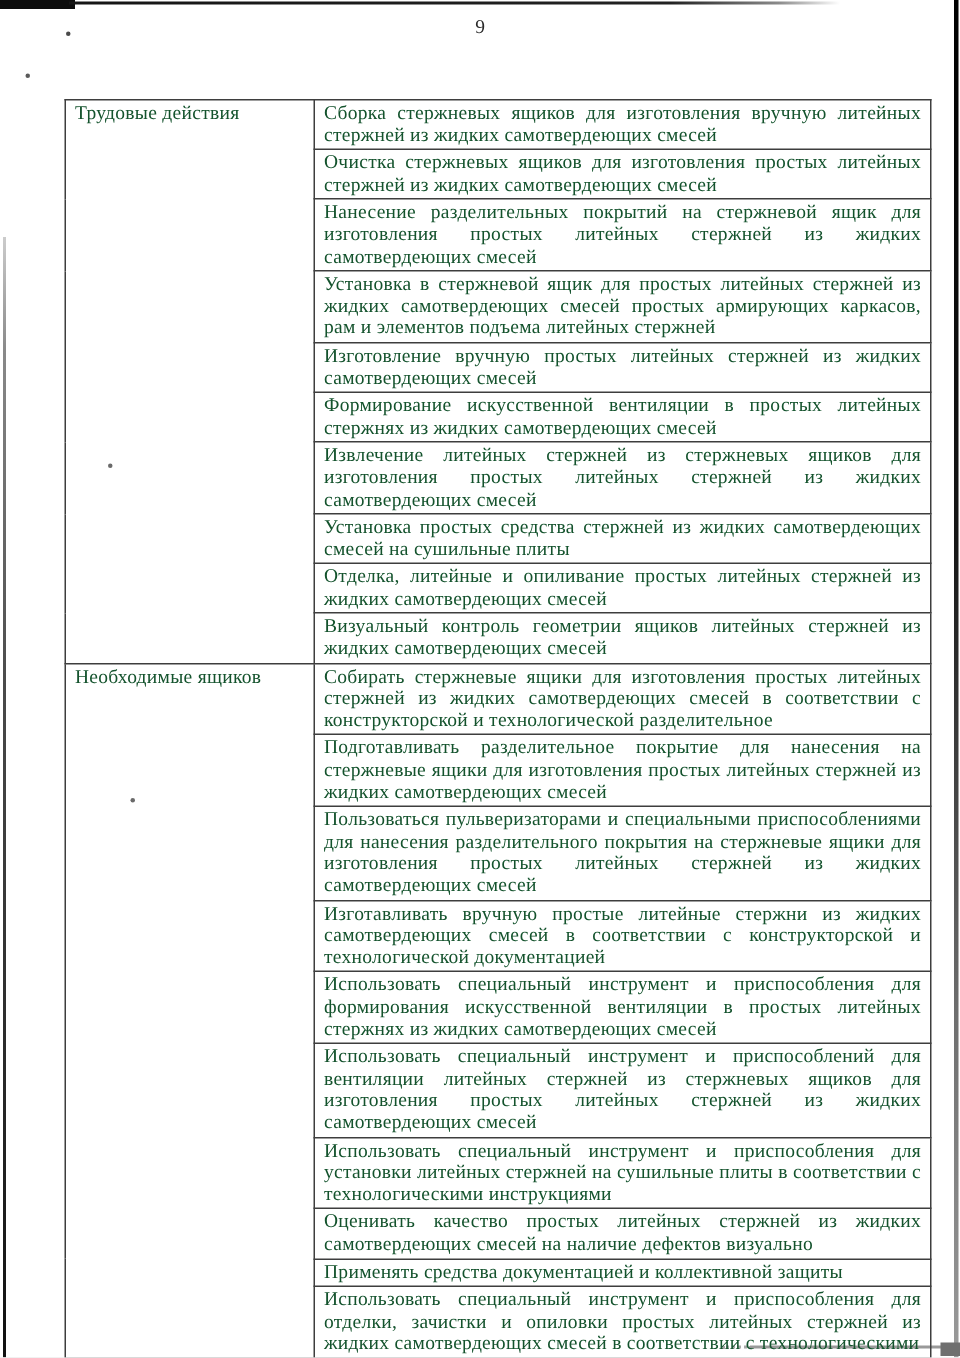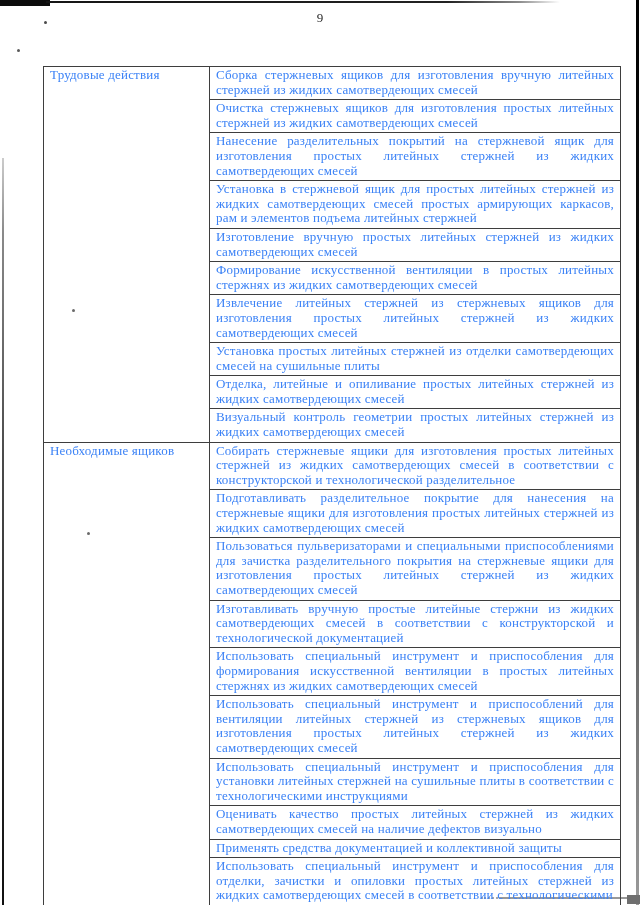"Трудовые действия" table.doc-table td { color: #3b82f6 -> #14532d }
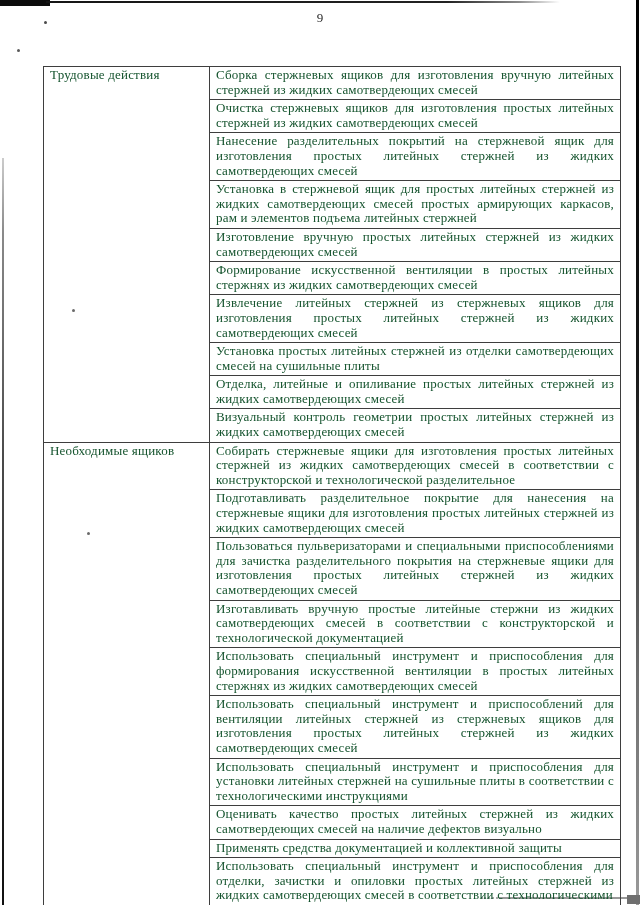"Установка простых литейных стержней из" td.content-cell { text: литейных стержней из отделки -> средства стержней из жидких }
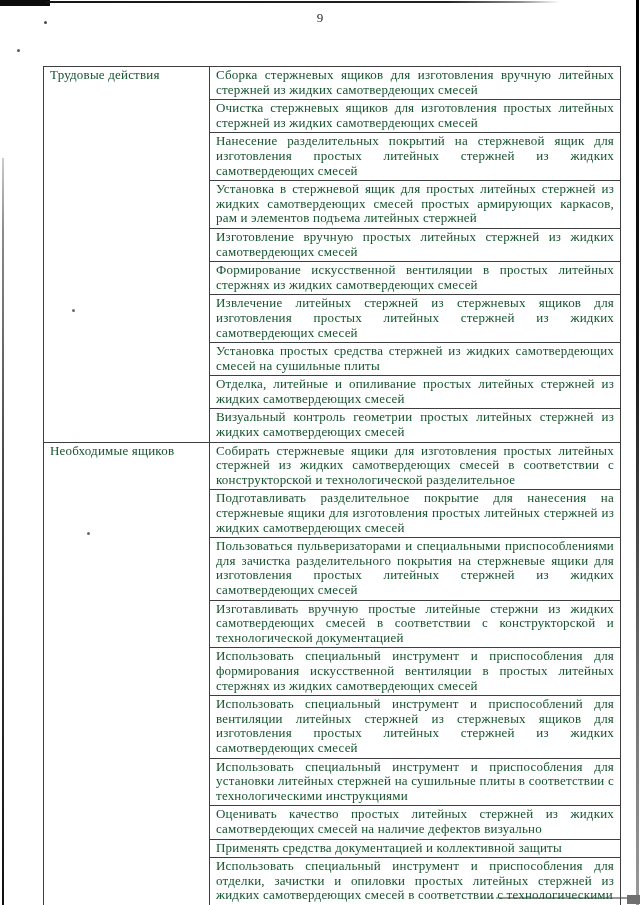"Визуальный контроль геометрии простых" td.content-cell { text: простых -> ящиков }
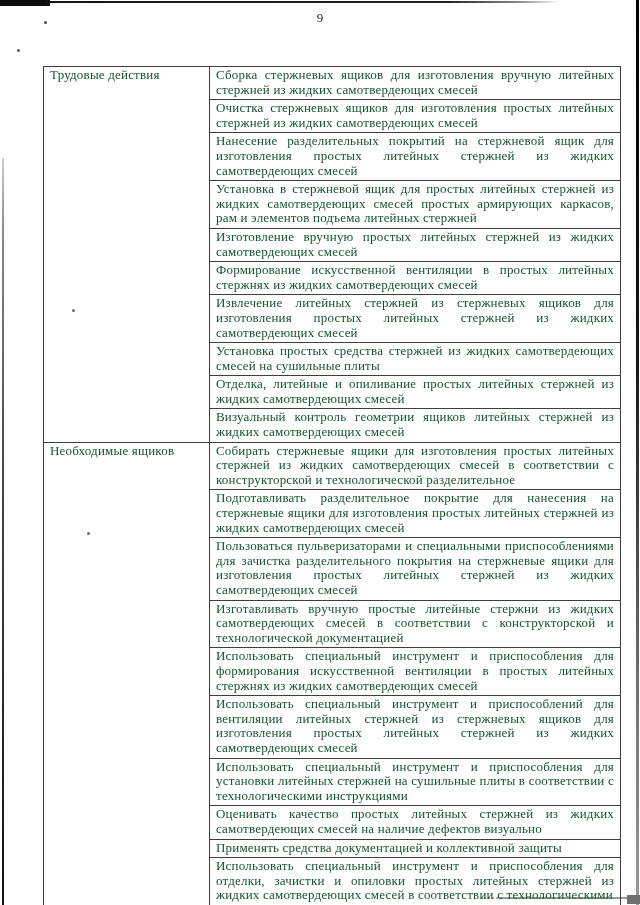"Пользоваться пульверизаторами и" td.content-cell { text: зачистка -> нанесения }
